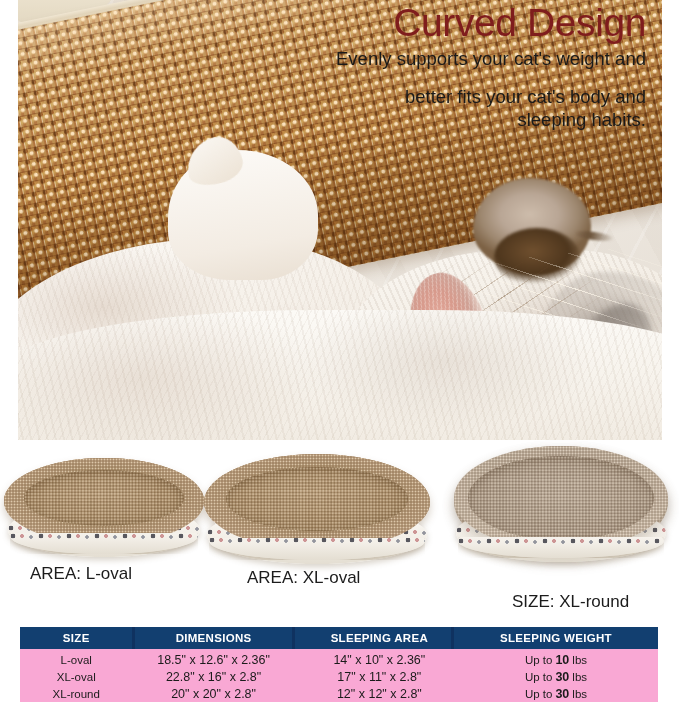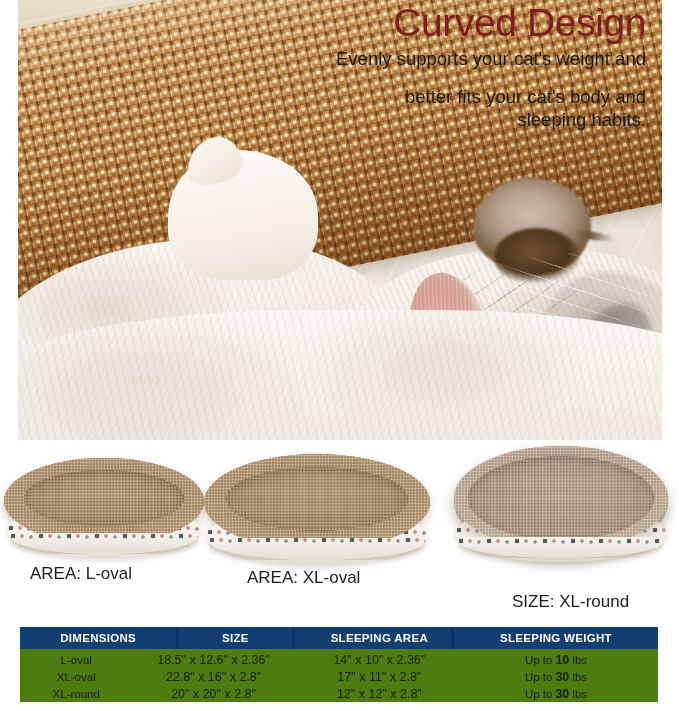"DIMENSIONS" div.th { order: before "SIZE" -> after "SIZE" }
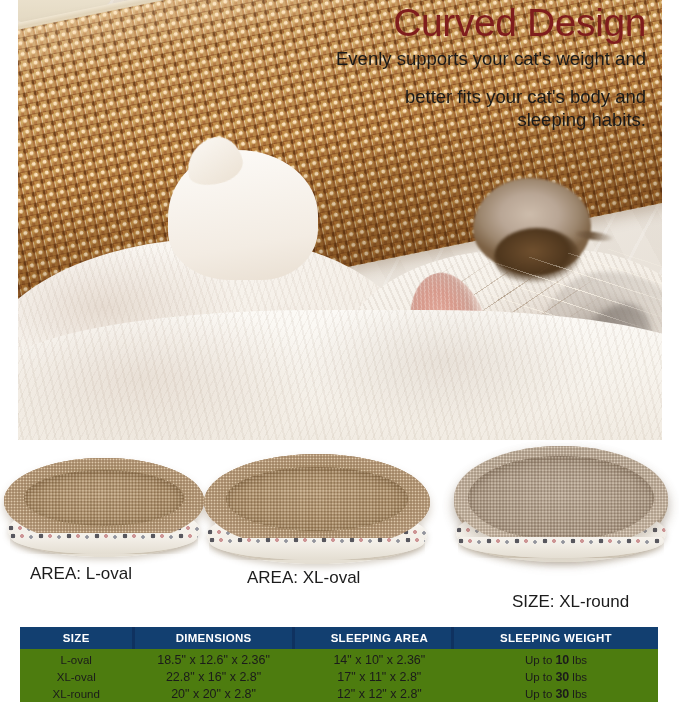"L-oval" .tbody { background: #4d7c0f -> #f9a8d4 }
